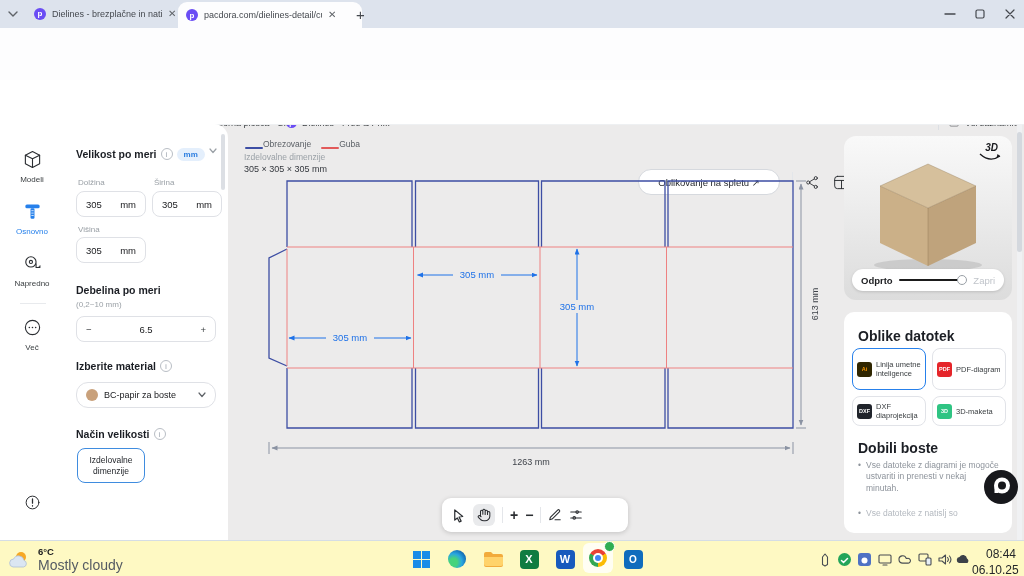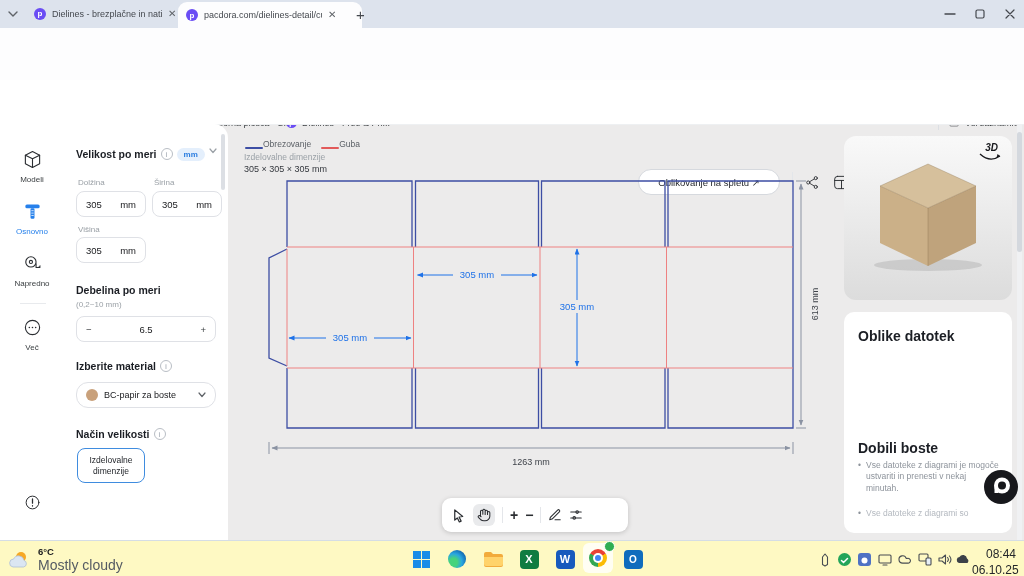"Odprto" div.r { html: none -> <div> <span>Odprto</span> <div> <div></div> <div></div> </div> <span>Zapri</span> </div> }
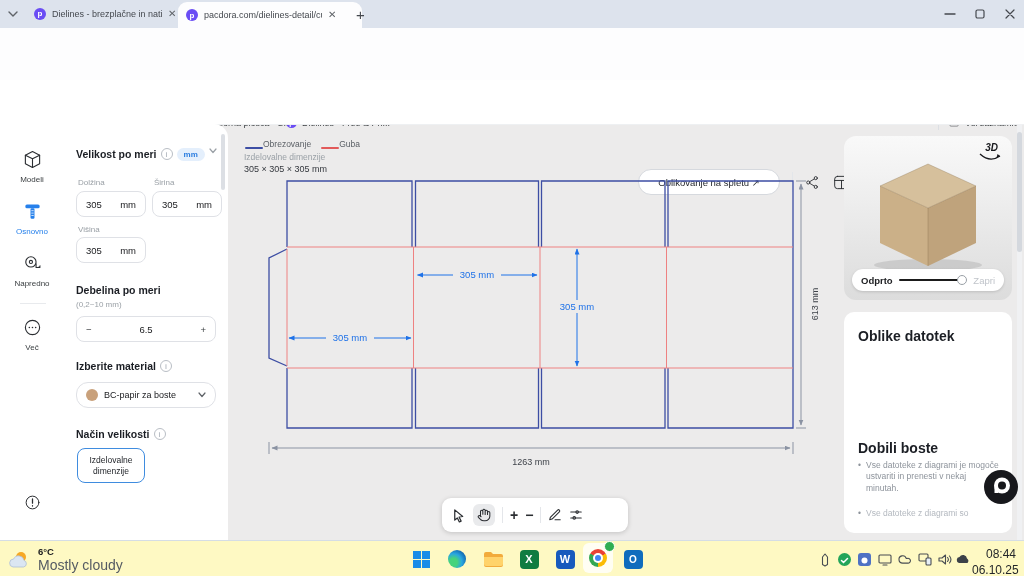"Linija umetne inteligence" div.r { html: none -> <div> <div> <span>Ai</span> <span>Linija umetne inteligence</span> </div> <div> <span>PDF</span> <span>PDF-diagram</span> </div> <div> <span>DXF</span> <span>DXF diaprojekcija</span> </div> <div> <span>3D</span> <span>3D-maketa</span> </div> </div> }
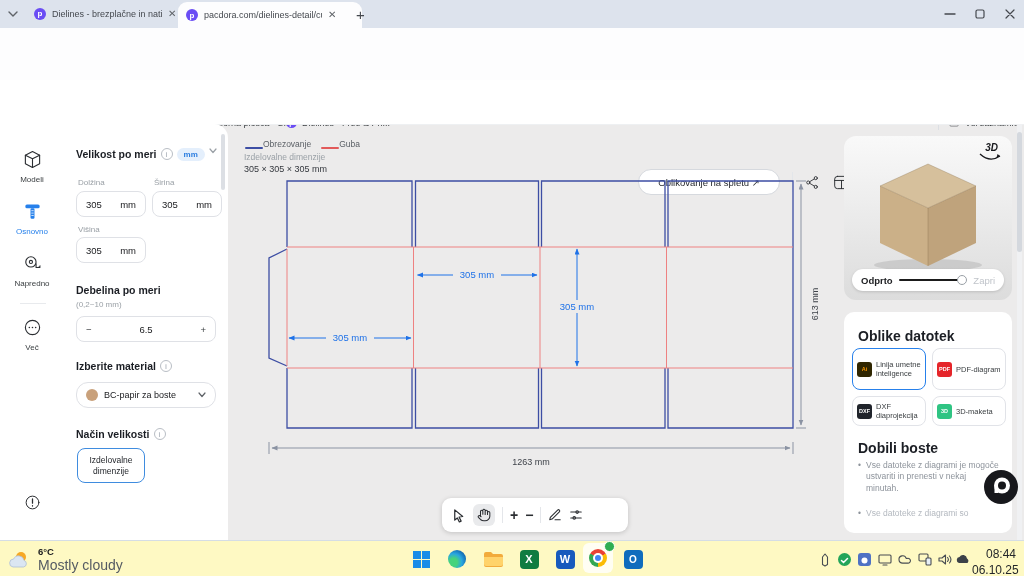"Vse datoteke z diagrami so" span { text: diagrami -> natislj }
